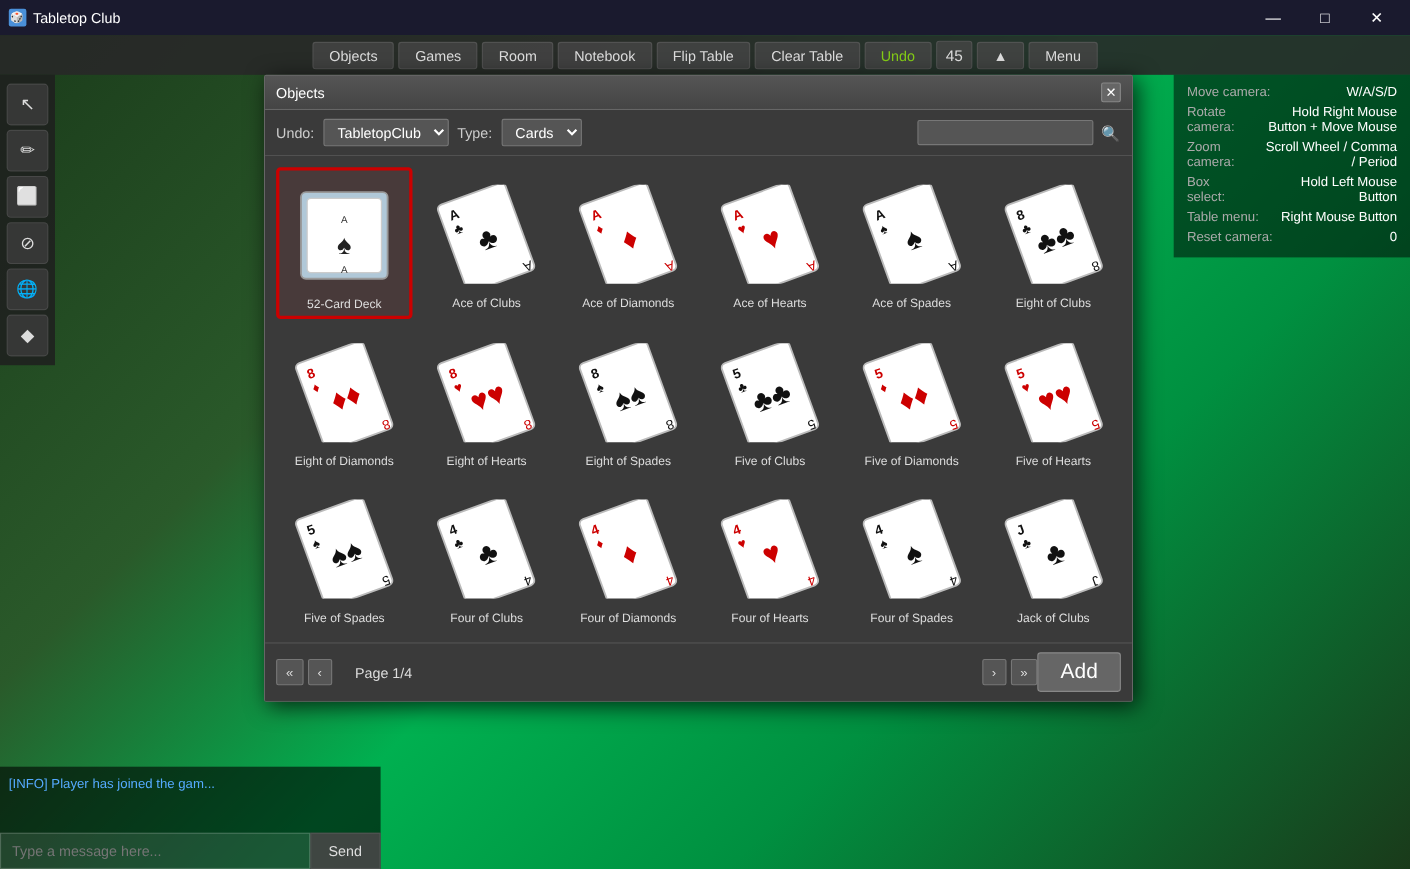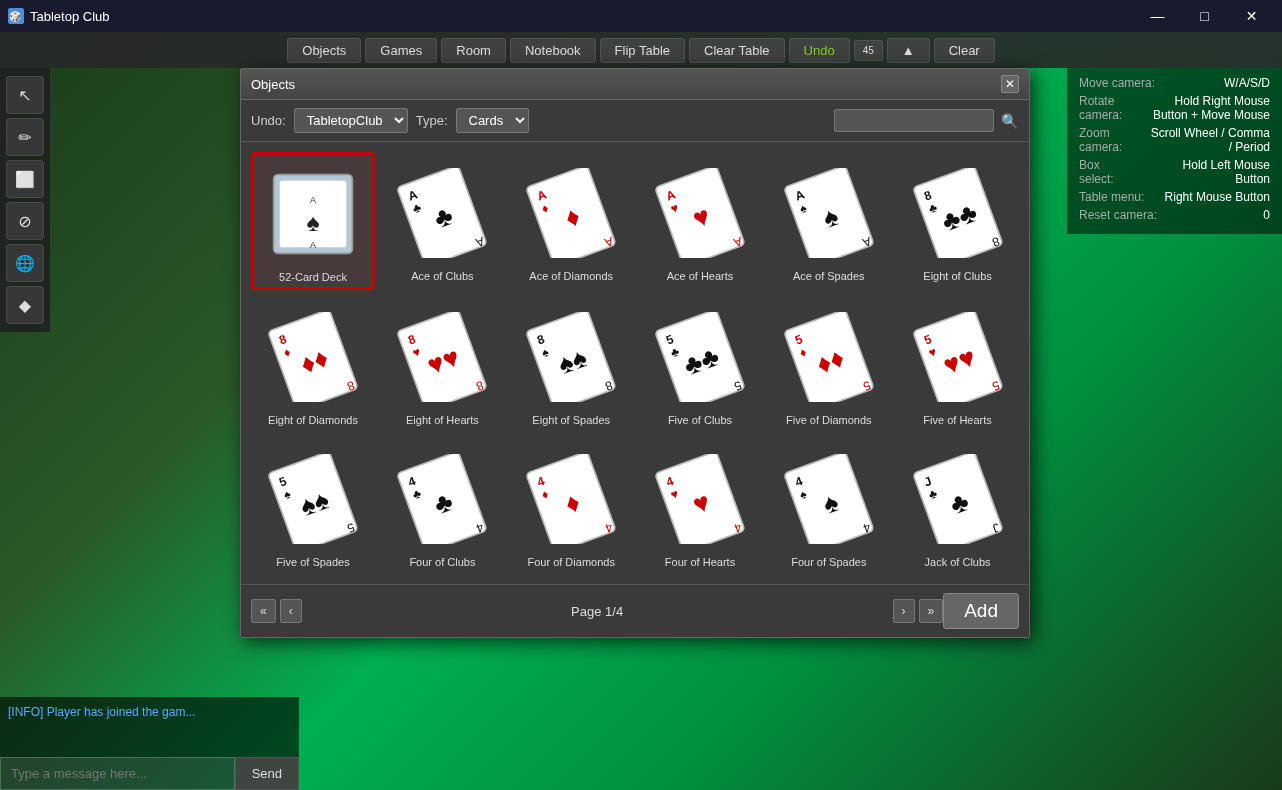"45" .undo-count { font-size: 10px -> 14px }
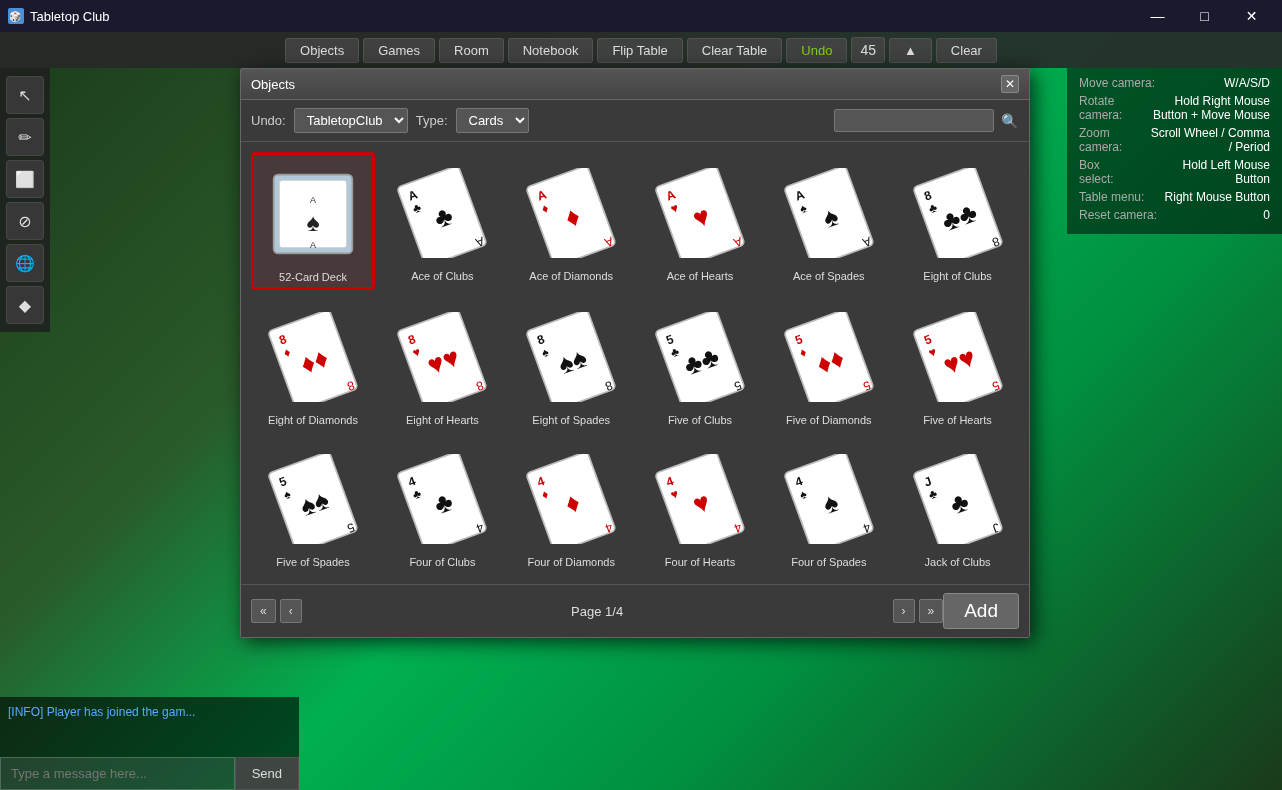"Clear" button.menu-btn { text: Clear -> Menu }
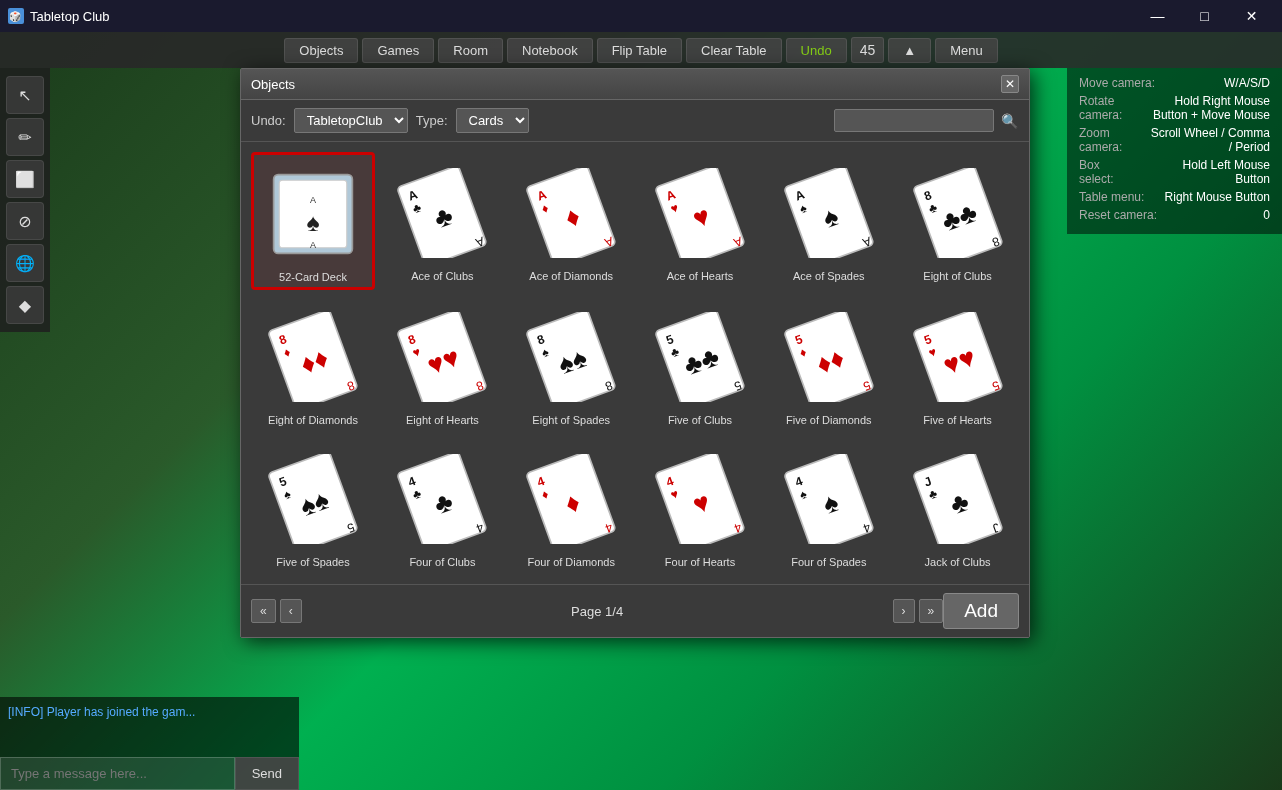"Page 1/4" .page-info { margin-left: none -> 21px; text-align: center -> left }
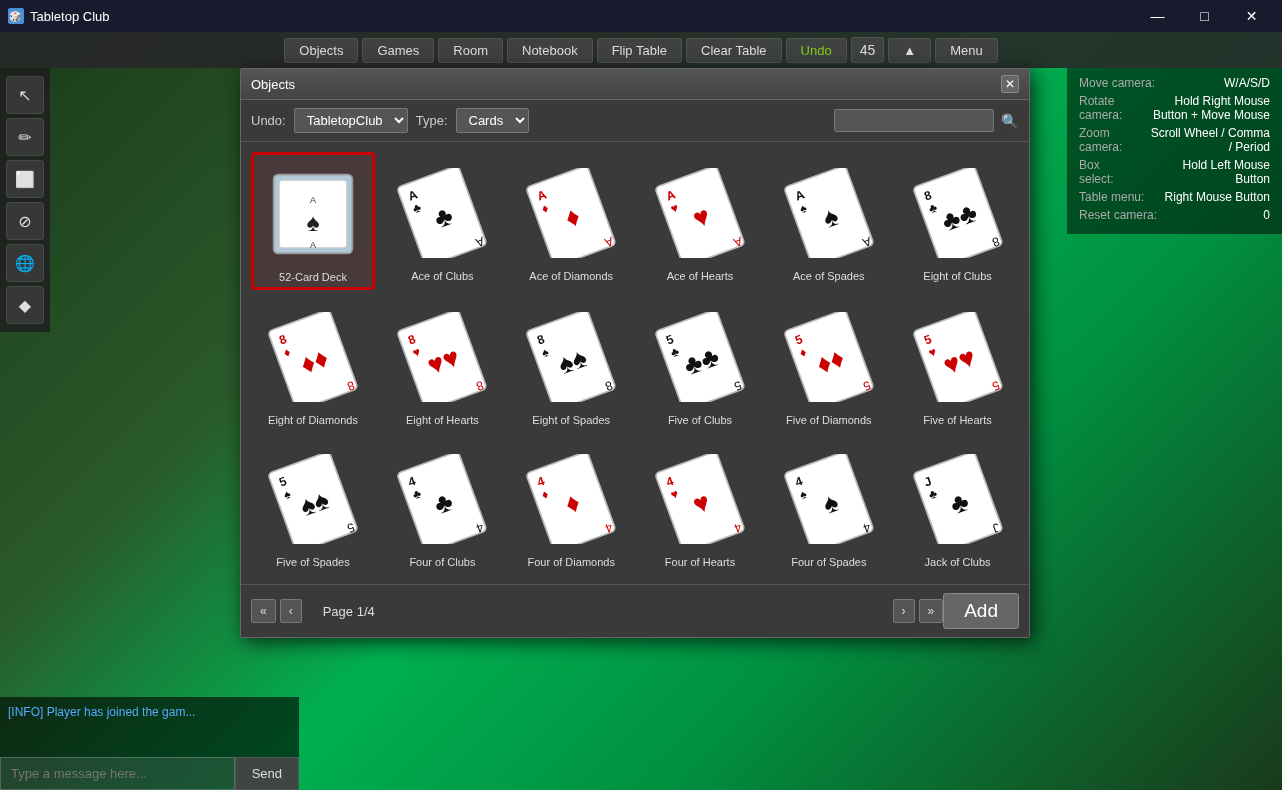"[INFO] Player has joined the" .chat-area { width: 299px -> 346px }
